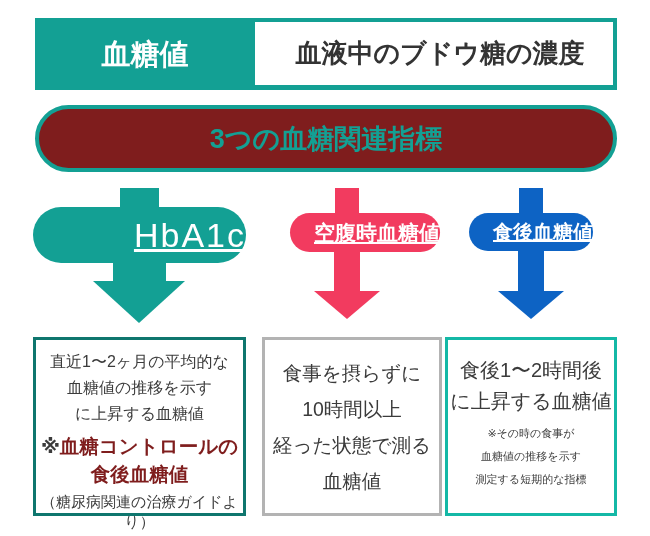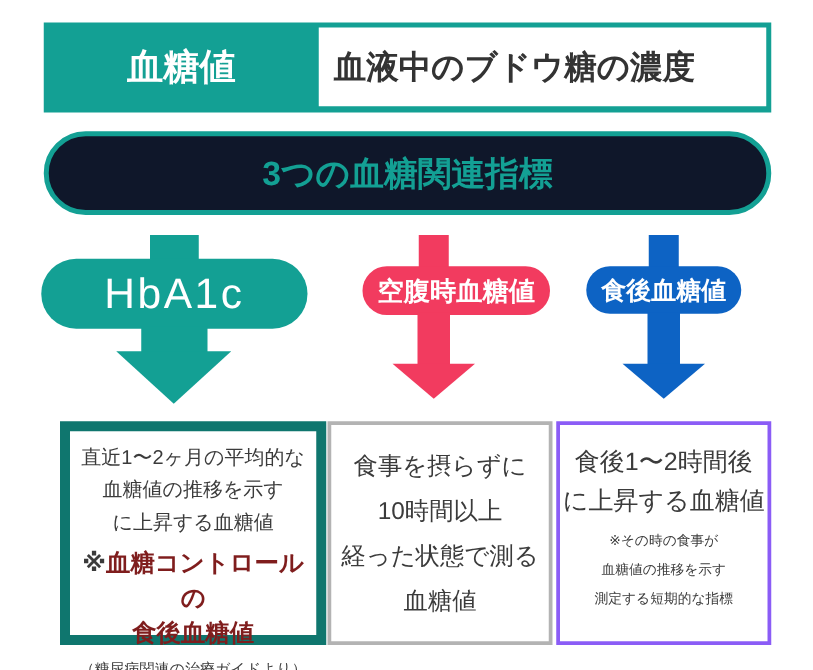"血液中のブドウ糖の濃度" .definition-box { justify-content: flex-start -> center }
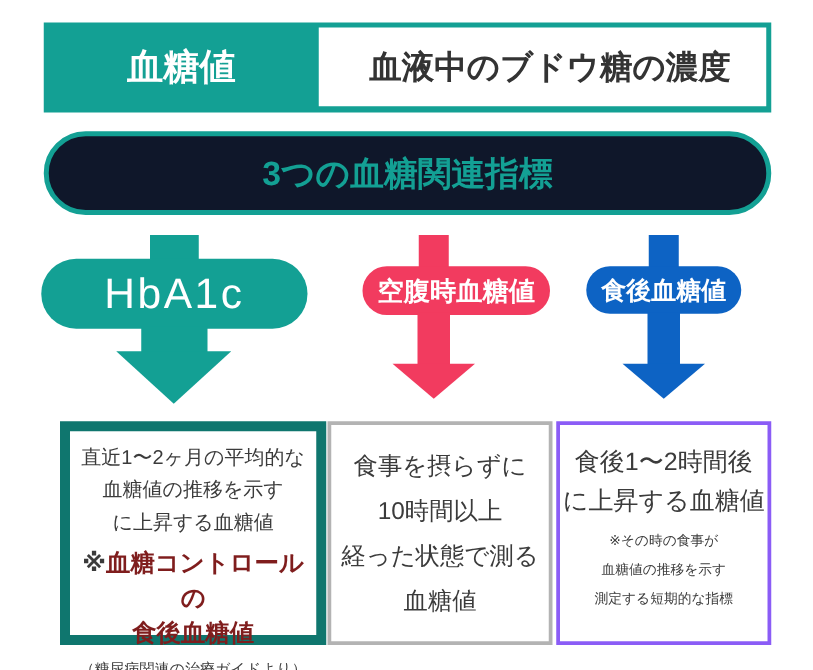"3つの血糖関連指標" .overview-pill { background: #0f172a -> #7f1d1d }
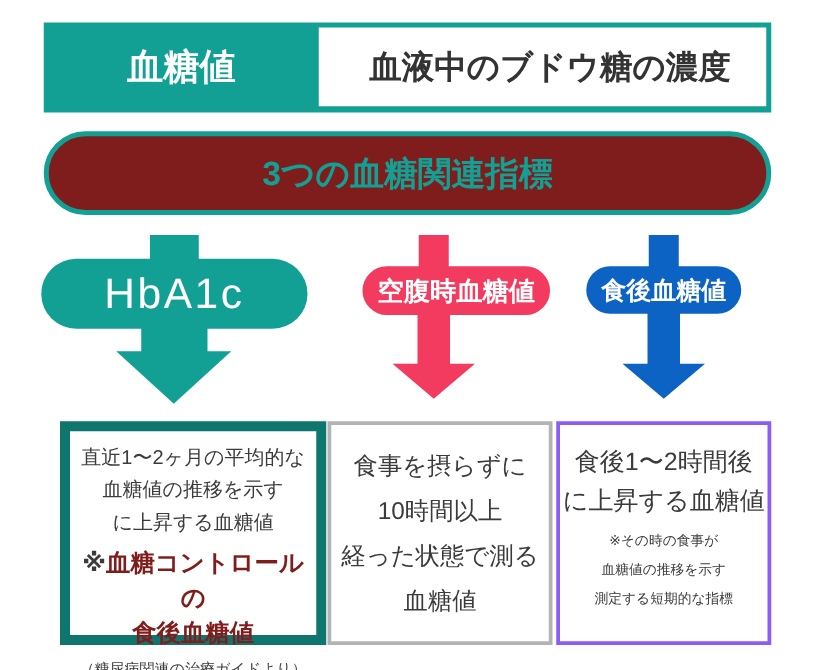"HbA1c" .pill { justify-content: center -> flex-end; text-decoration: none -> underline }
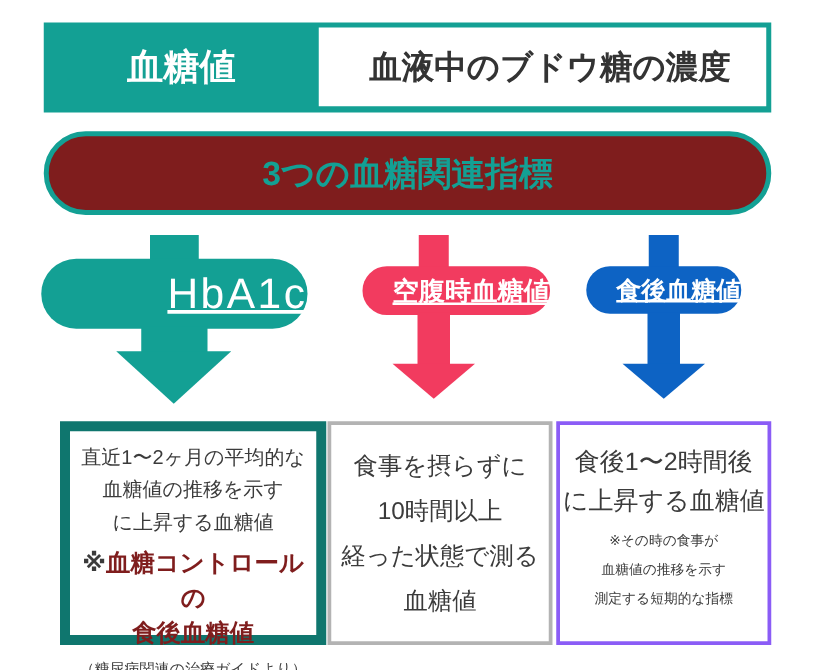"直近1〜2ヶ月の平均的な" .box-left { border: 8px solid #0f766e -> 3px solid #0f766e; left: 48px -> 33px }
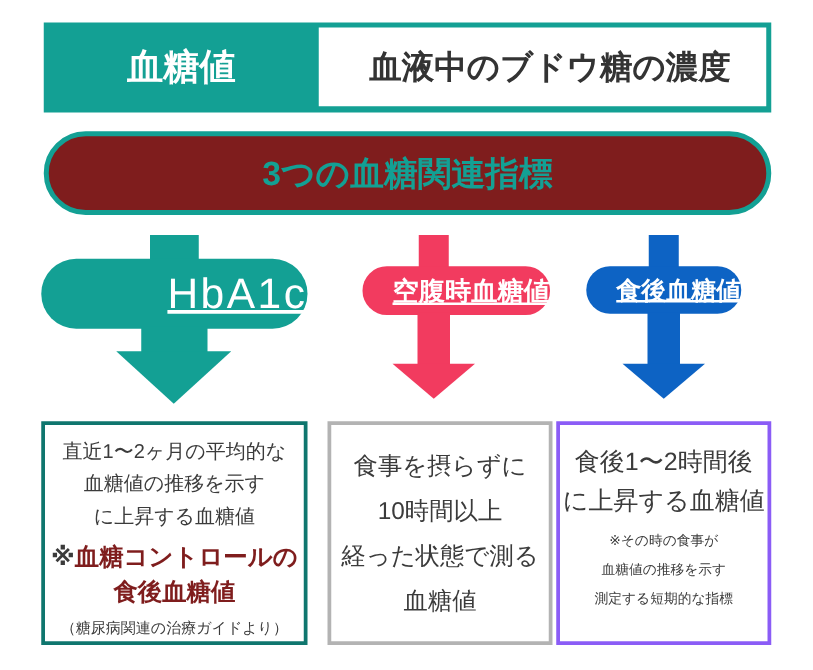"食後1〜2時間後" .box-right { border: 3px solid #8b5cf6 -> 3px solid #14b8a6 }
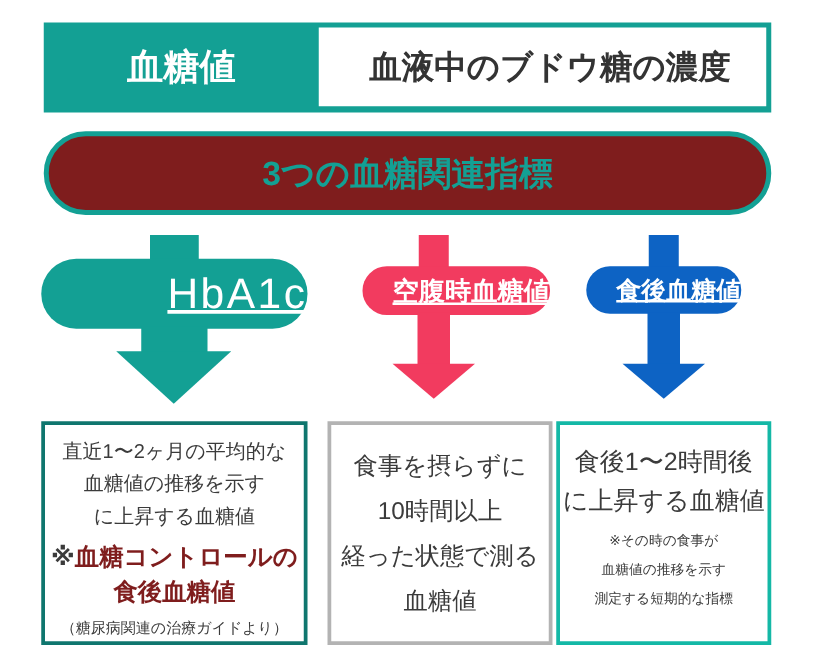"（糖尿病関連の治療ガイドより）" .note { font-size: 12px -> 15px }
